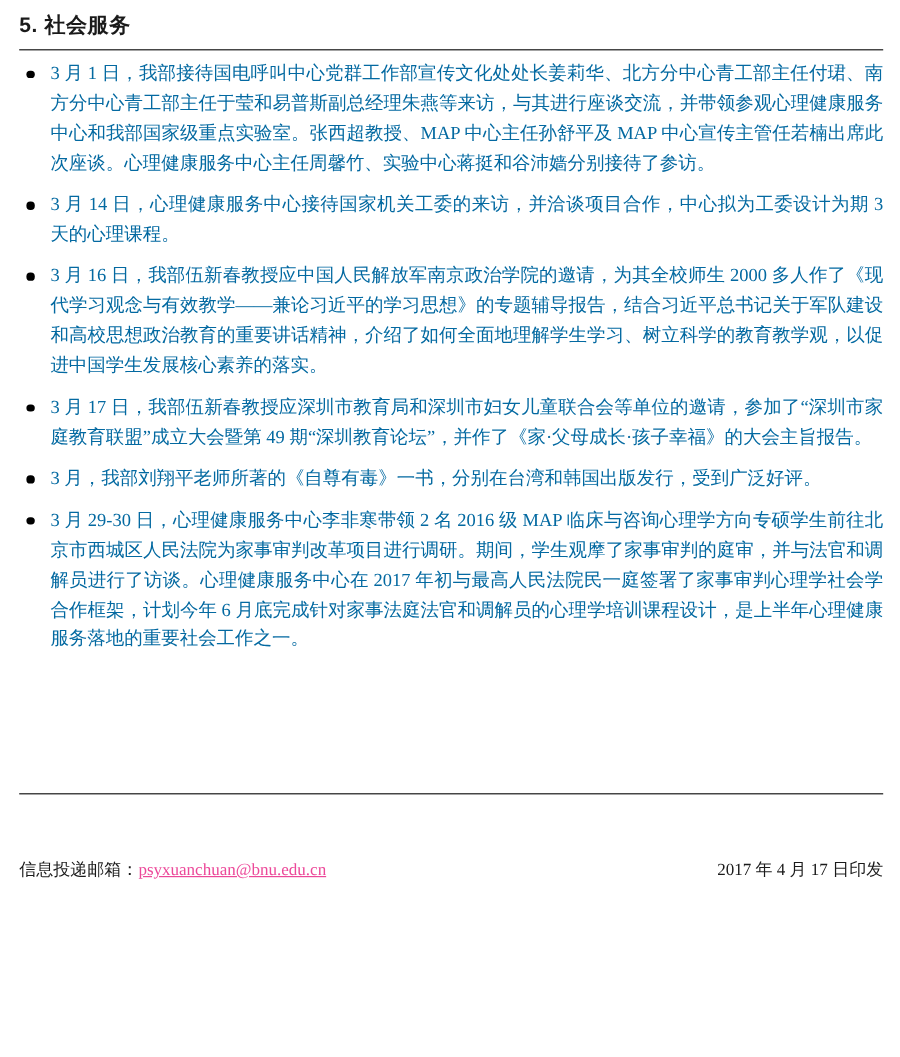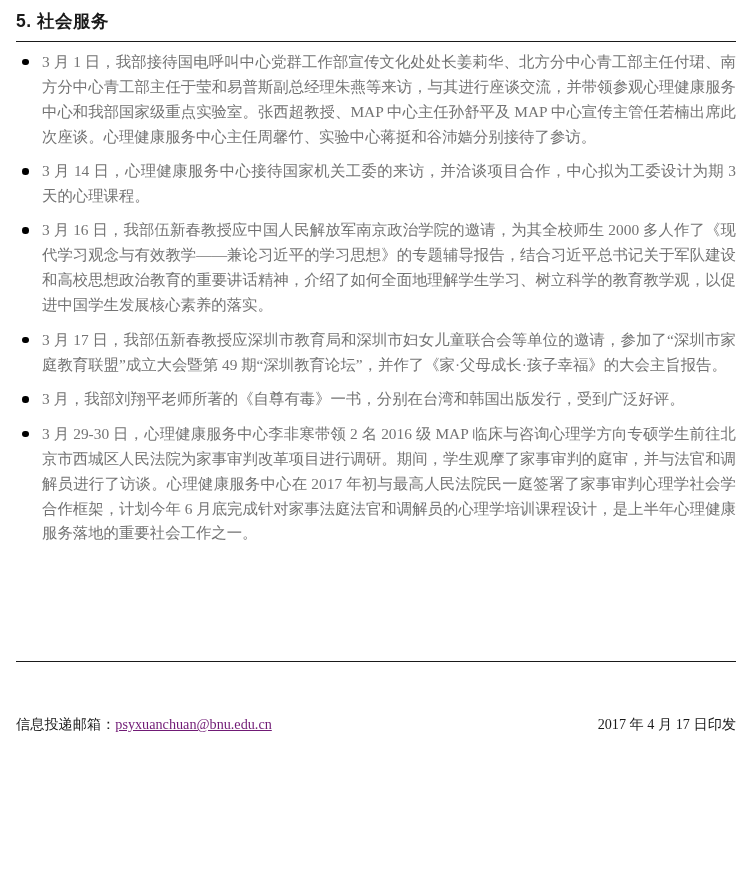"3 月 1" ul.bullet-list > li { color: #737373 -> #0369a1 }
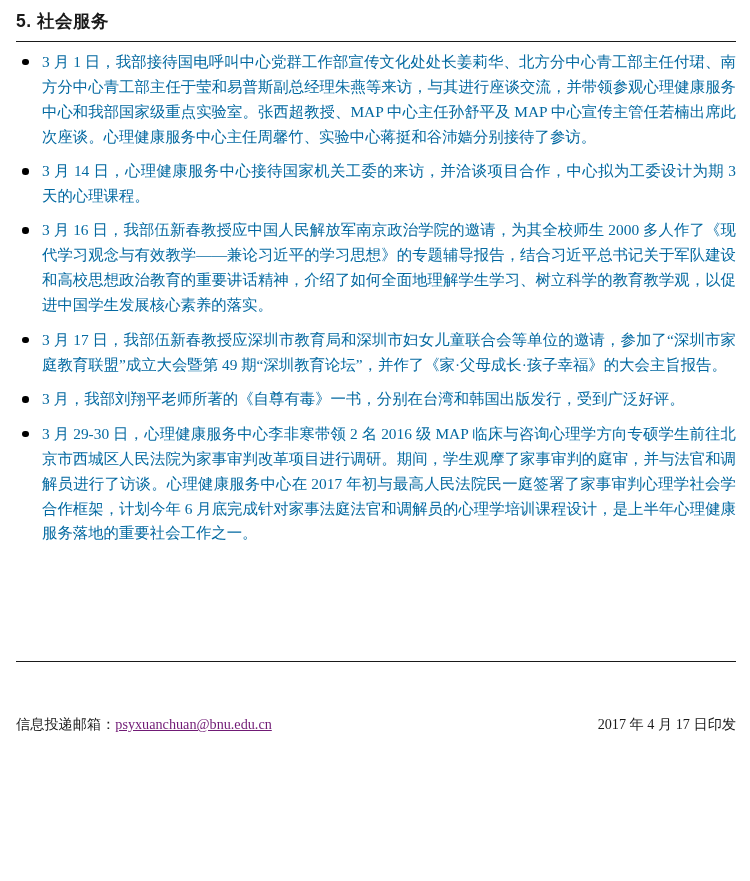"psyxuanchuan@bnu.edu.cn" .footer-email { color: #701a75 -> #ec4899 }
